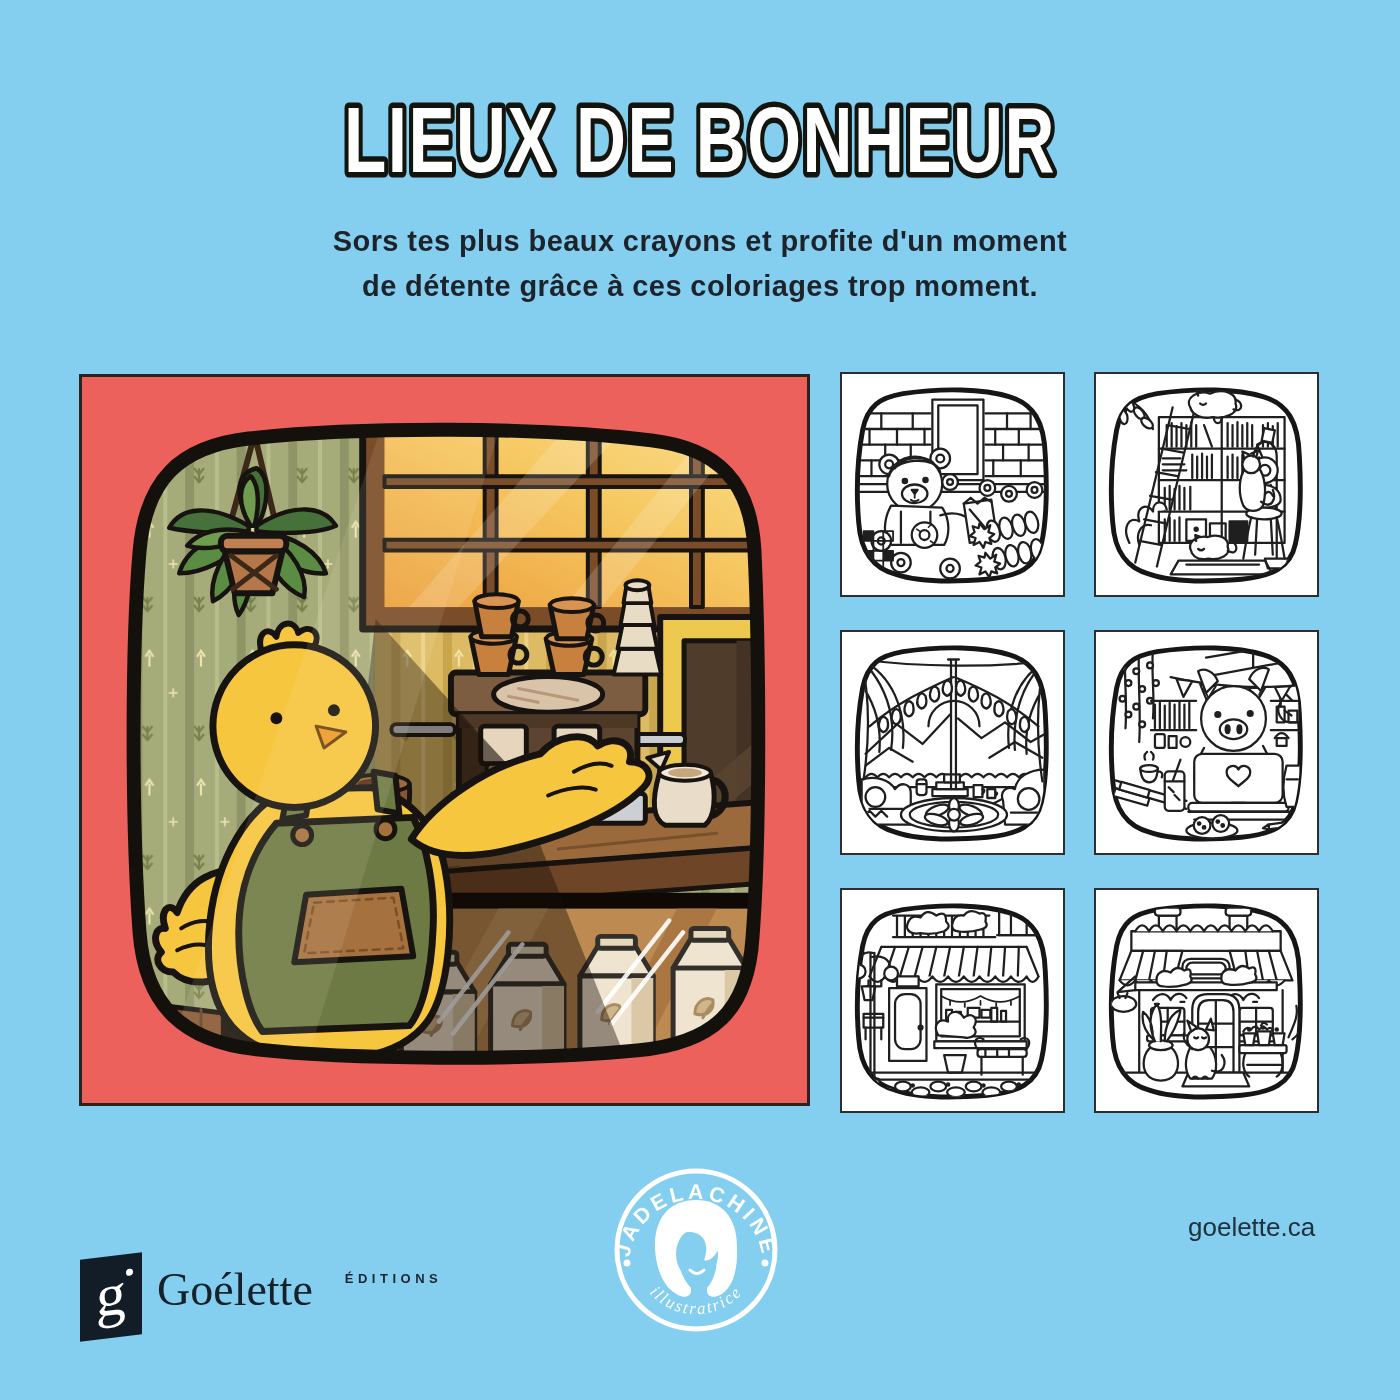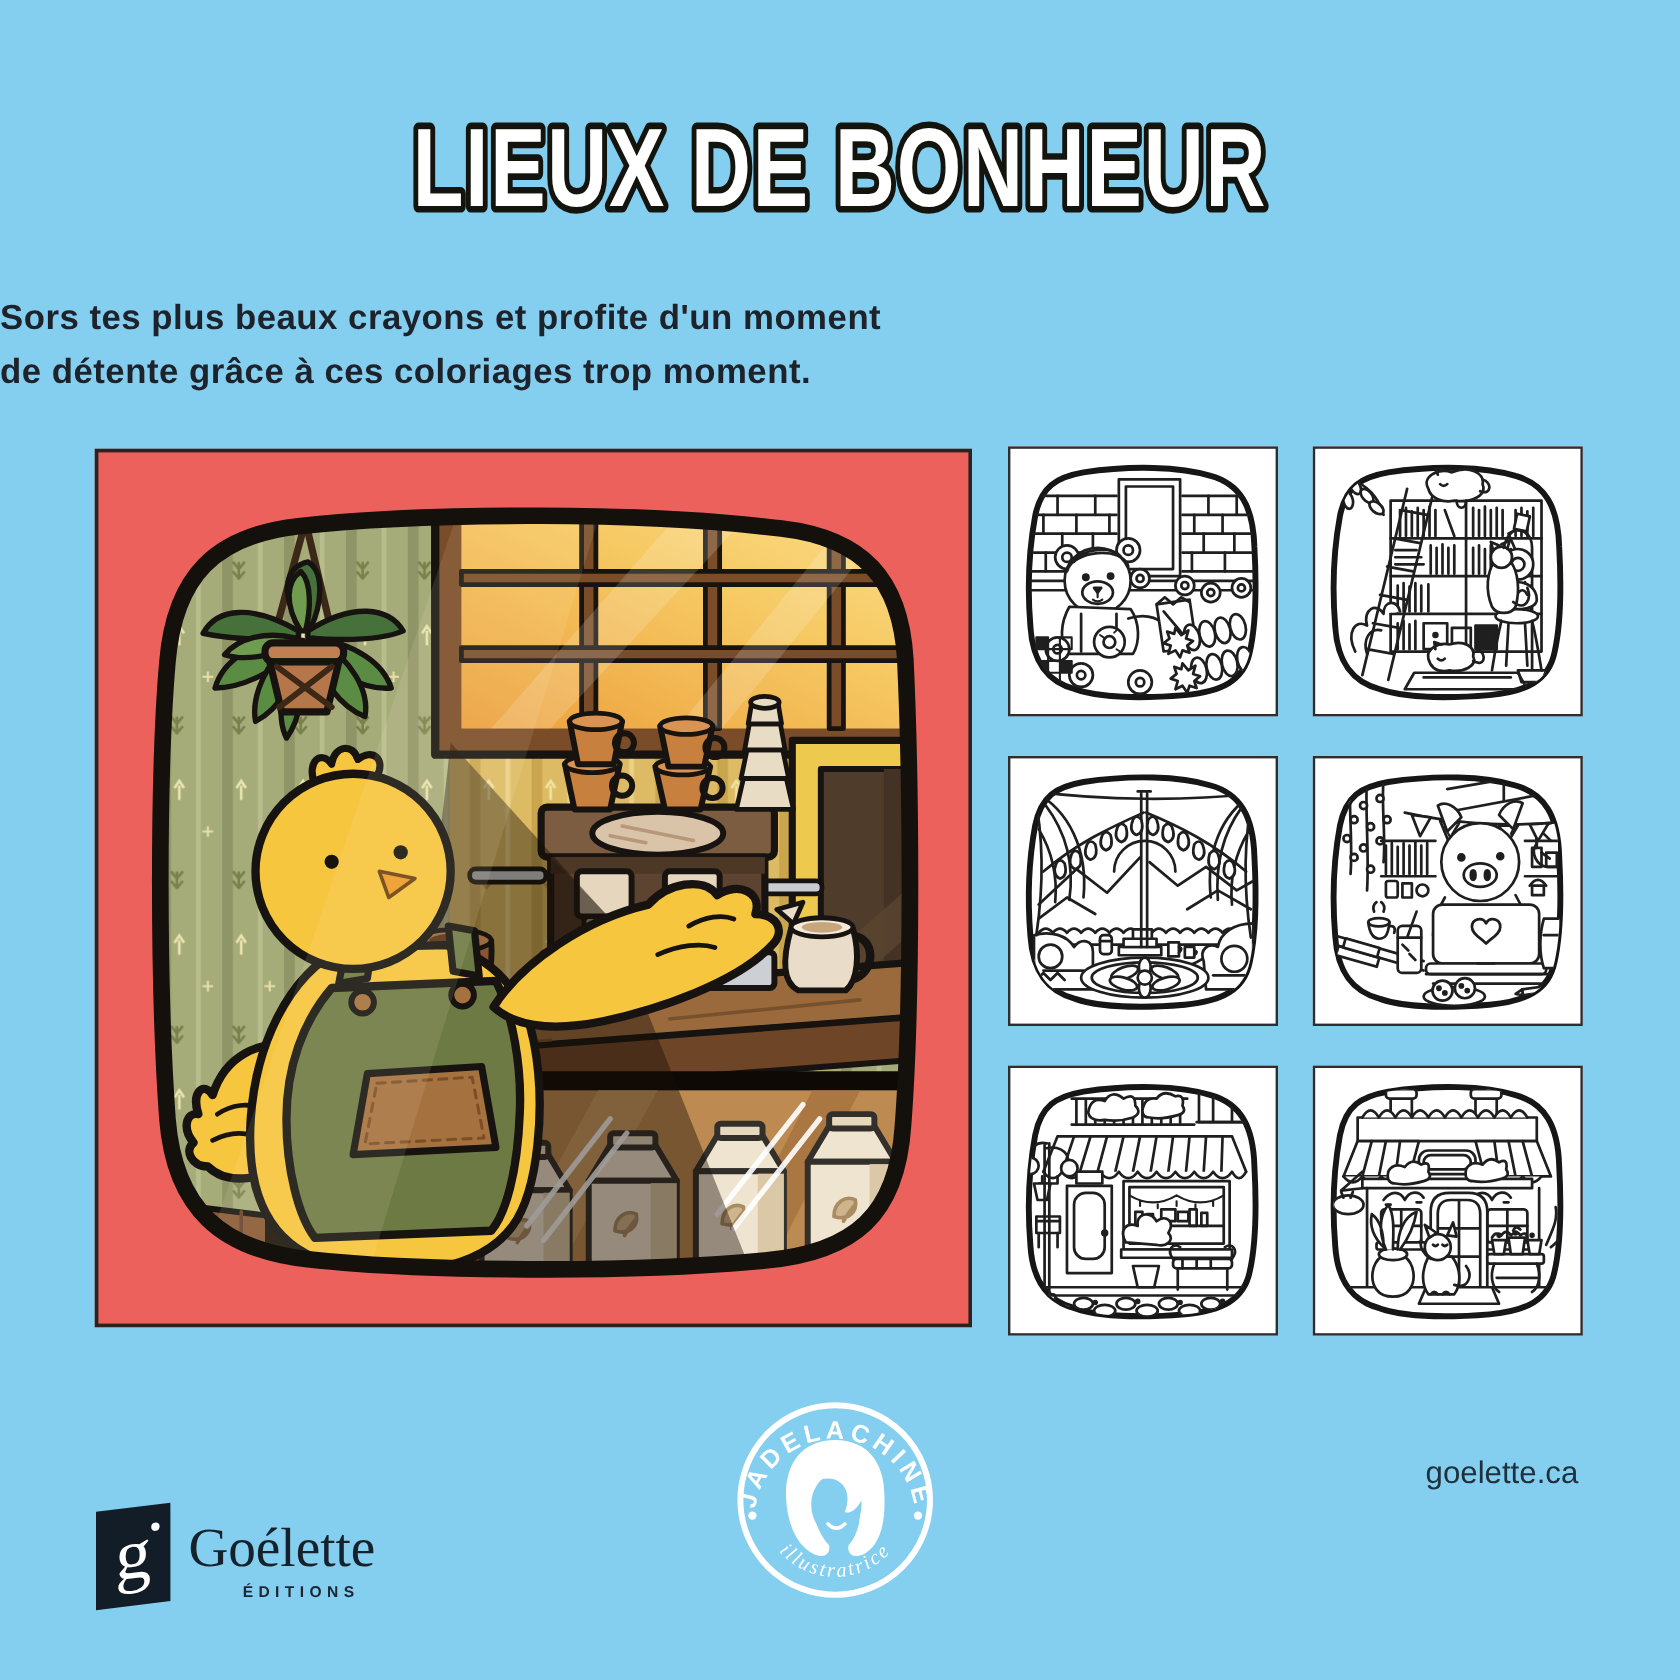"Sors tes plus beaux crayons" .subtitle { margin-top: 24px -> none; text-align: left -> center }
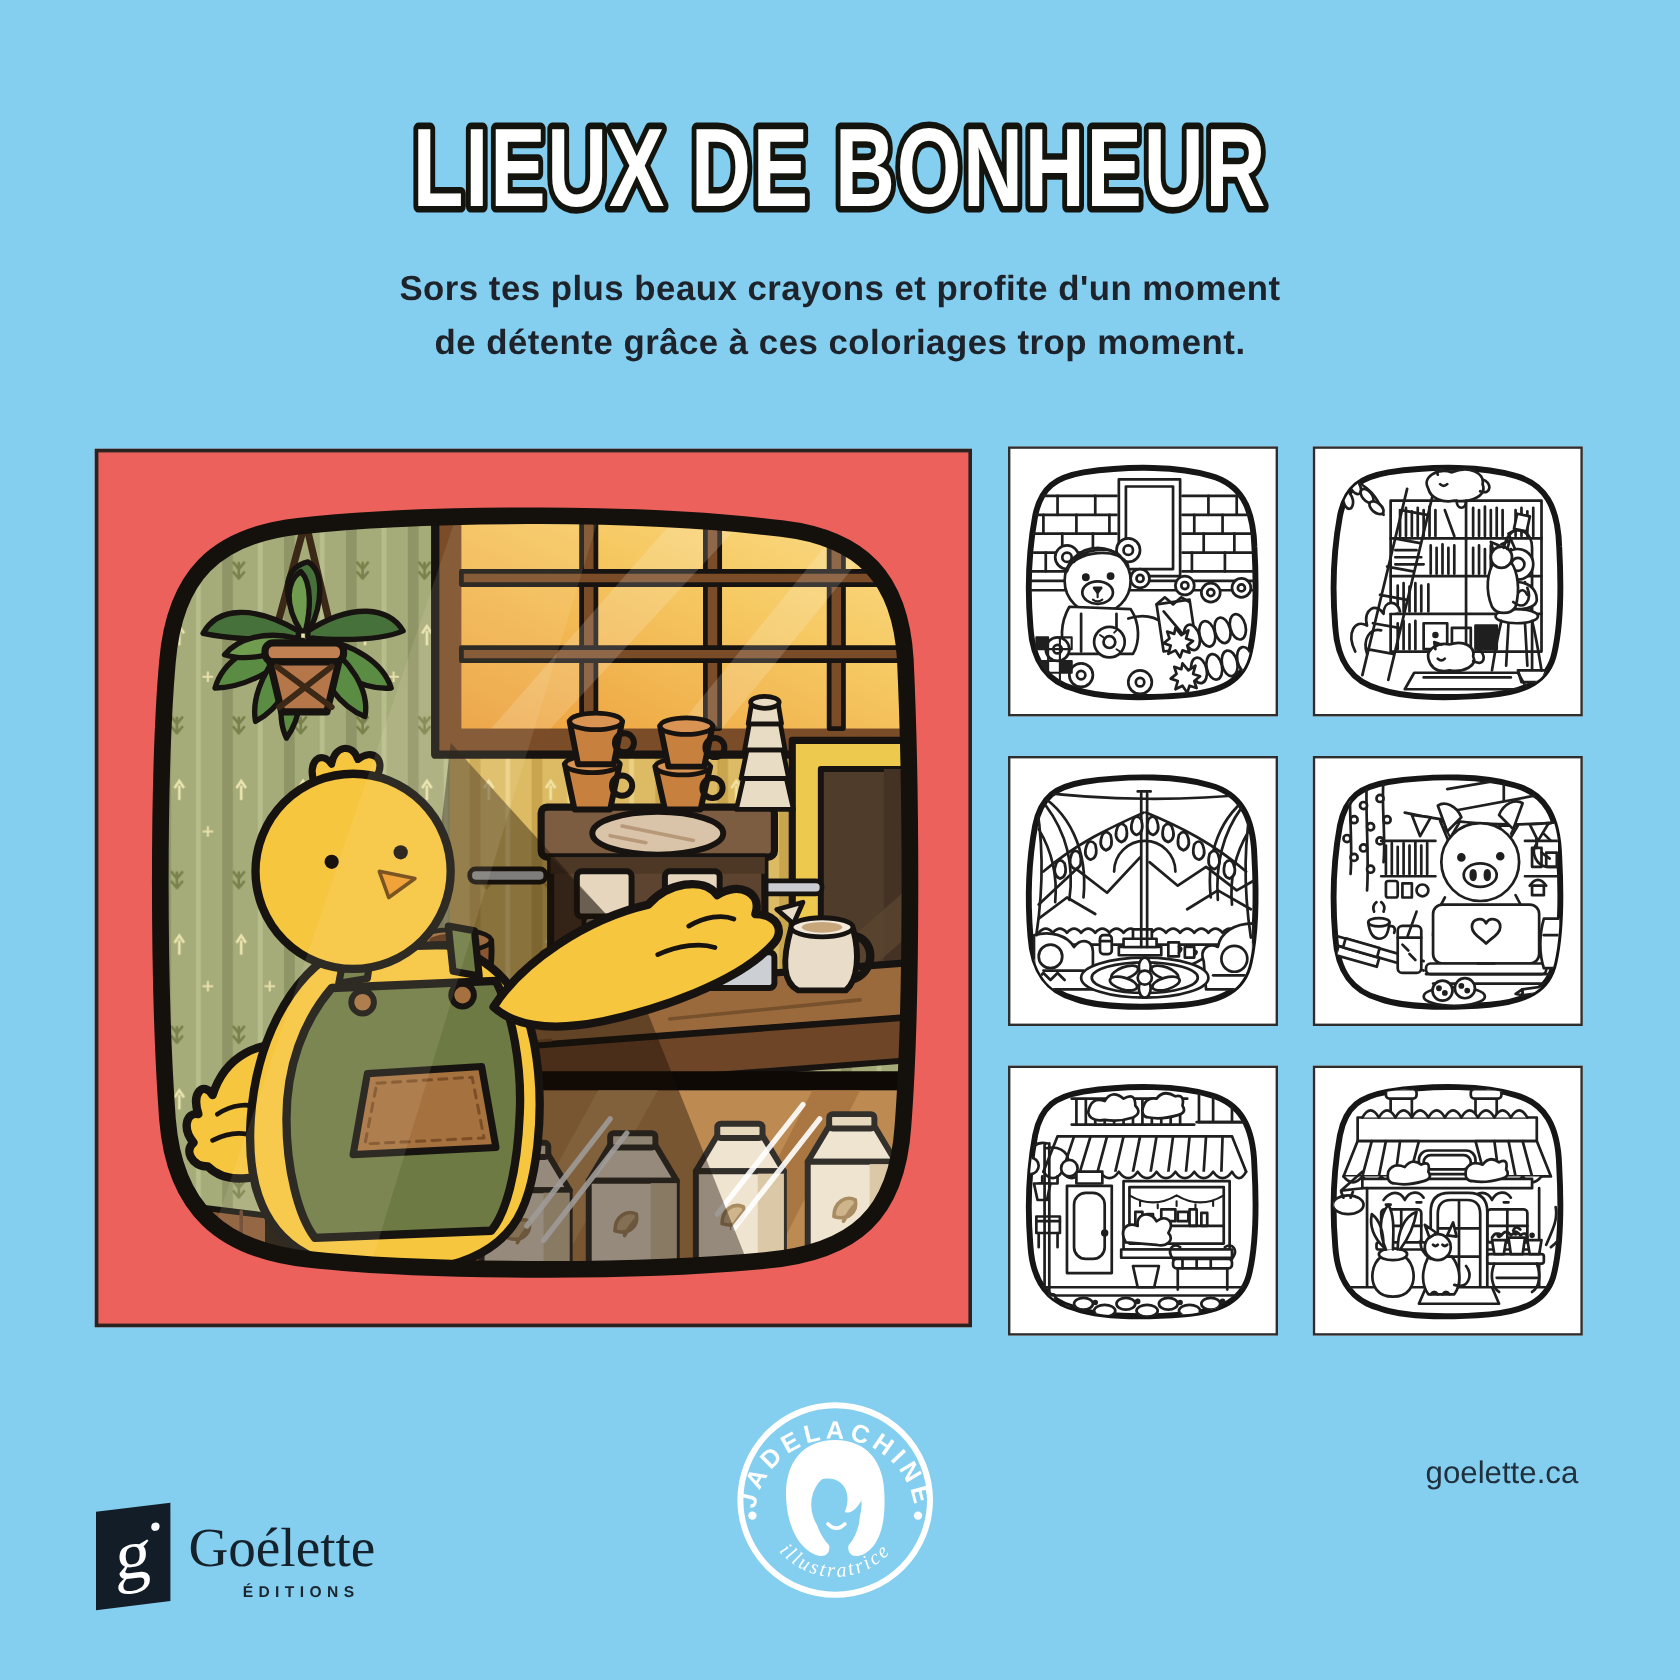"Goélette" .ptext { align-items: center -> flex-start; flex-direction: column -> row }
